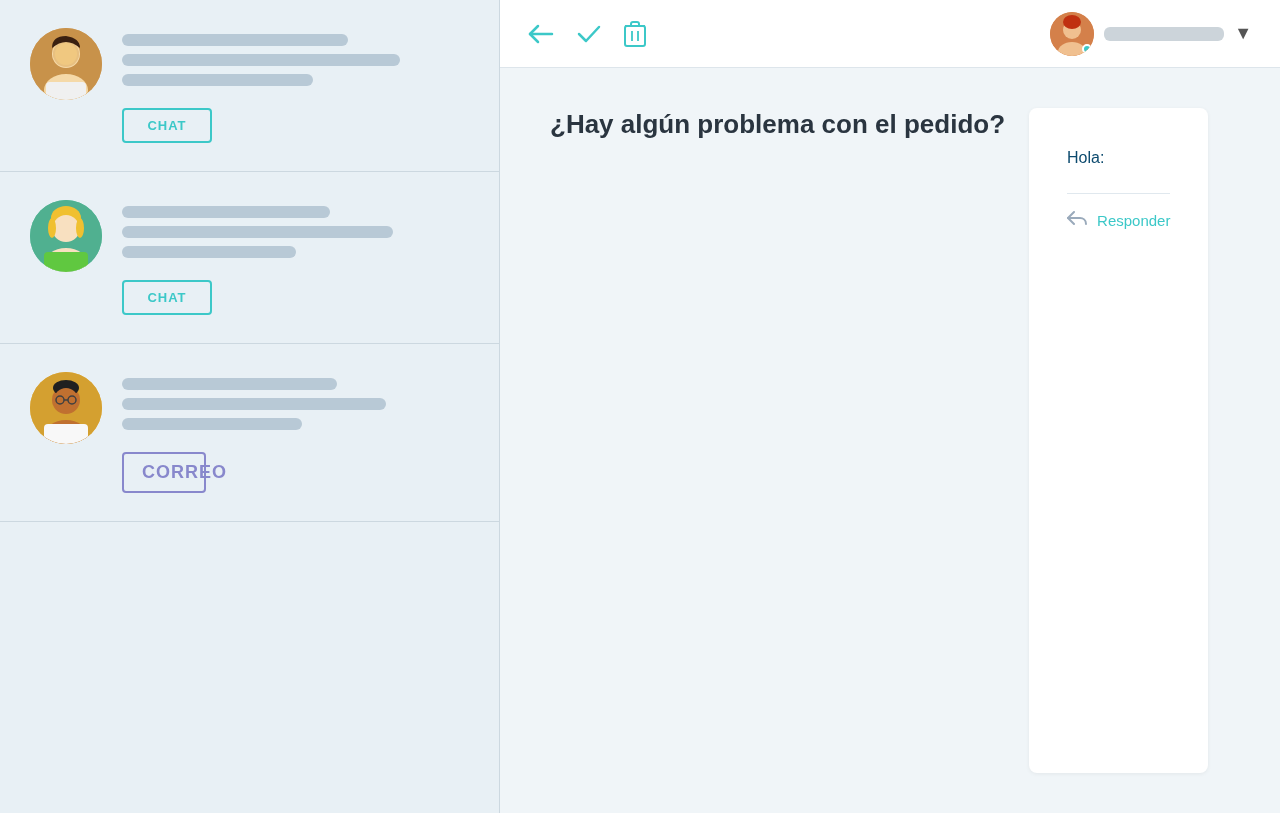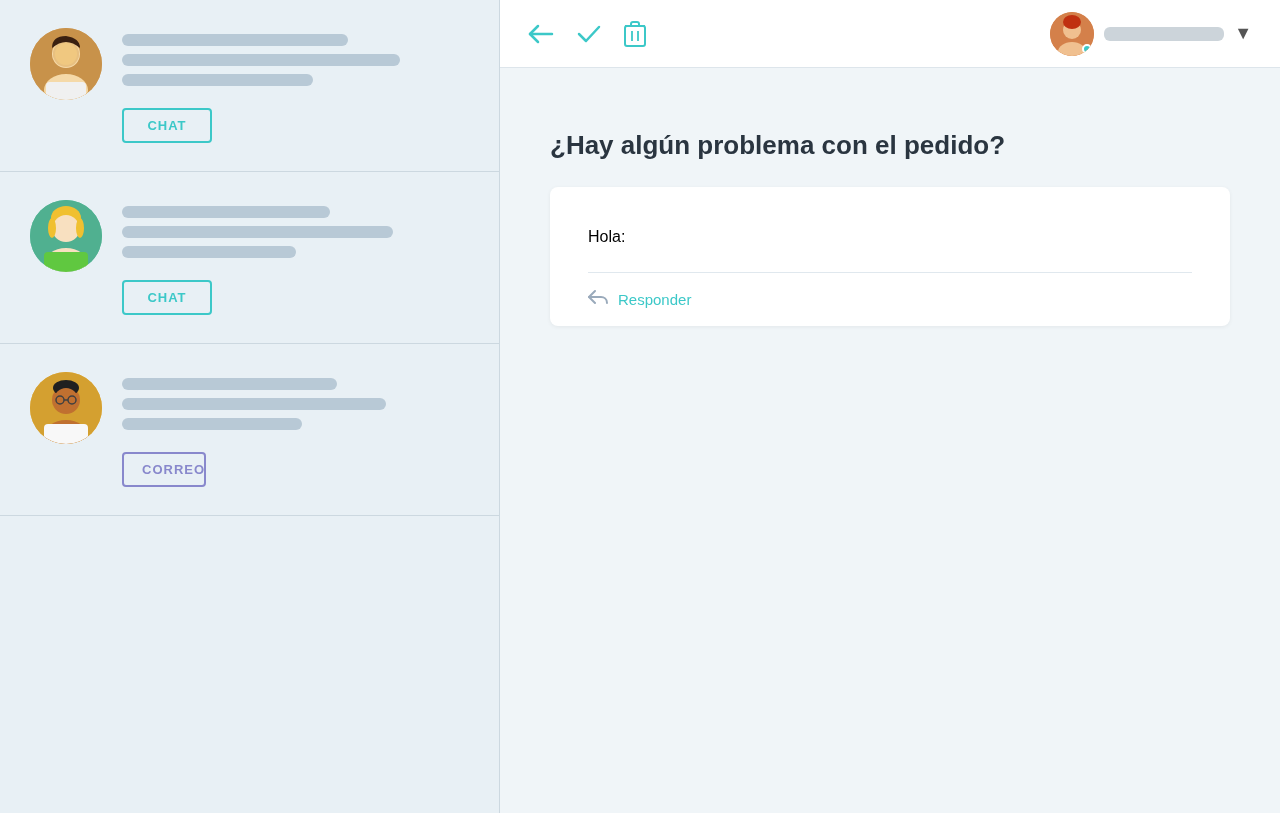"¿Hay algún problema con el" .main-content { flex-direction: column -> none; padding: 61px 50px -> 40px 50px }
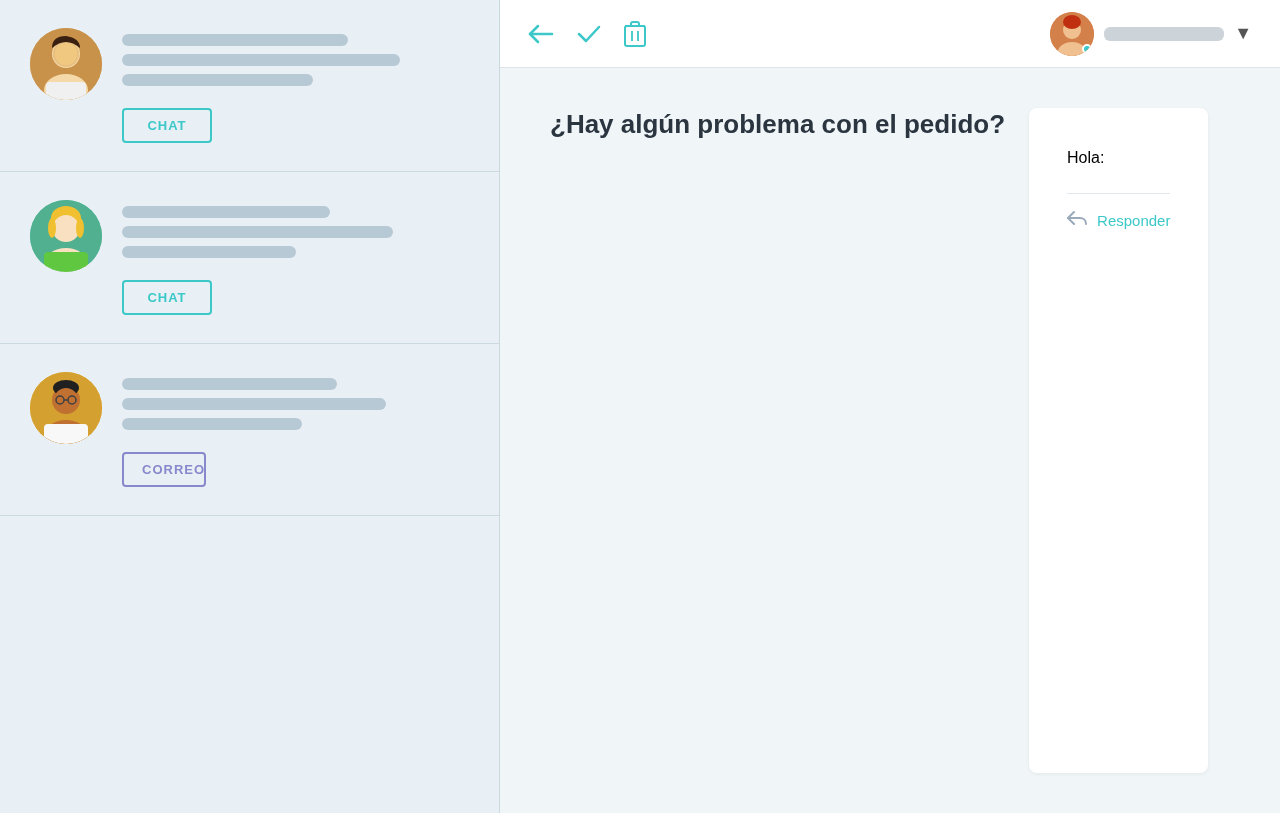"Hola:" .email-body-text { color: #000000 -> #0c4a6e }
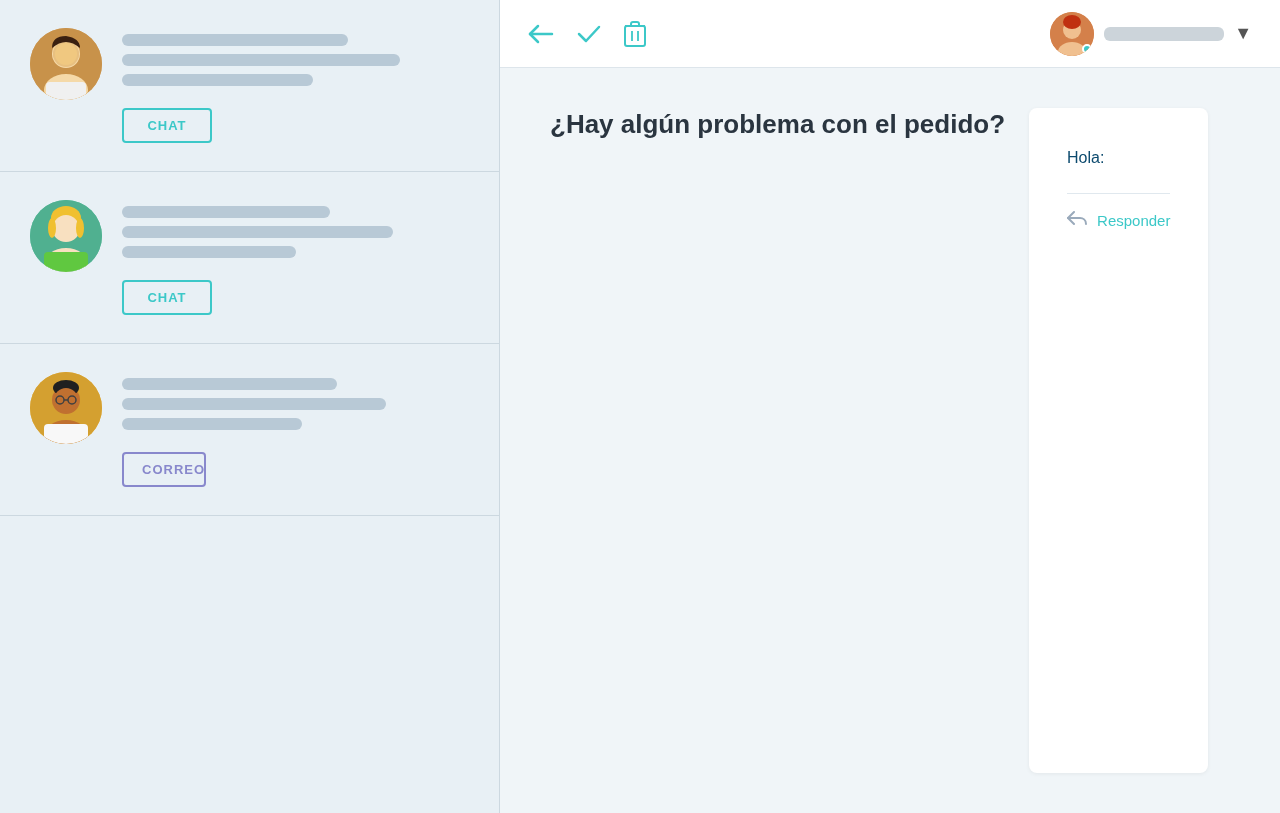"CORREO" .btn-correo { font-size: 13px -> 18px }
